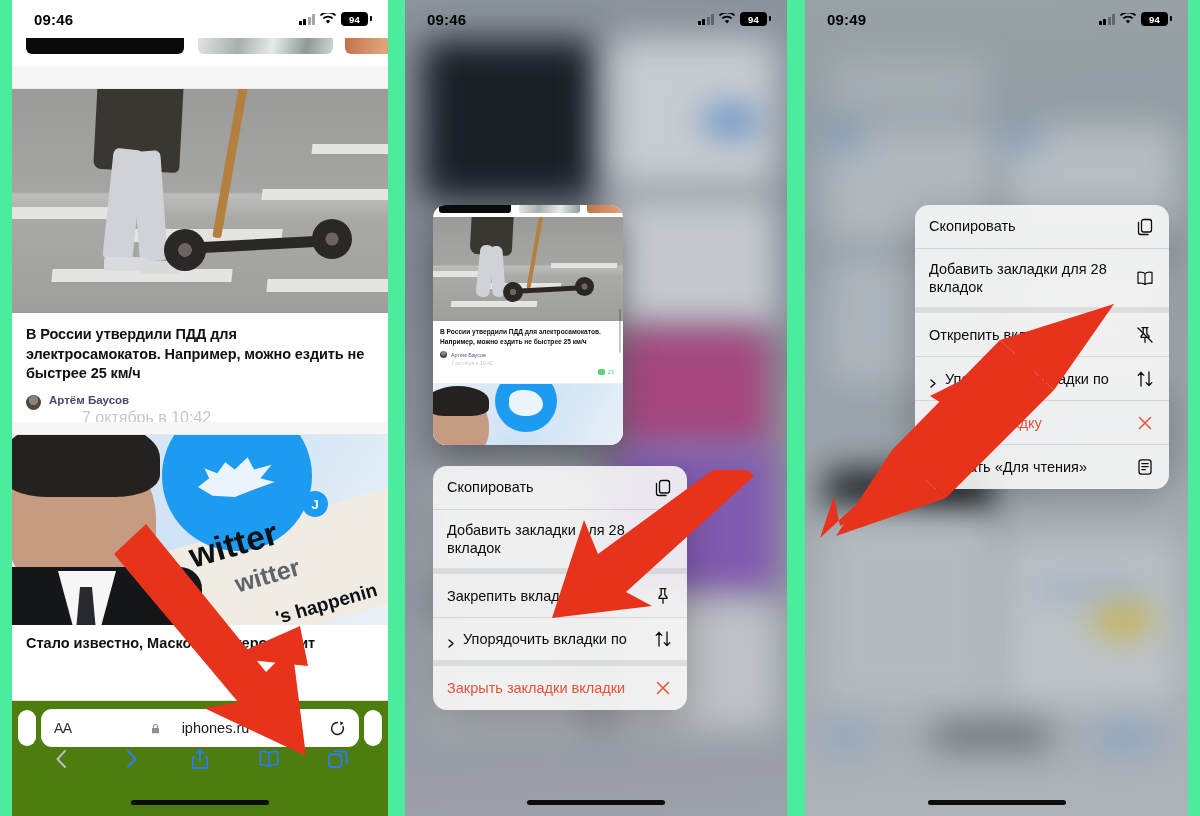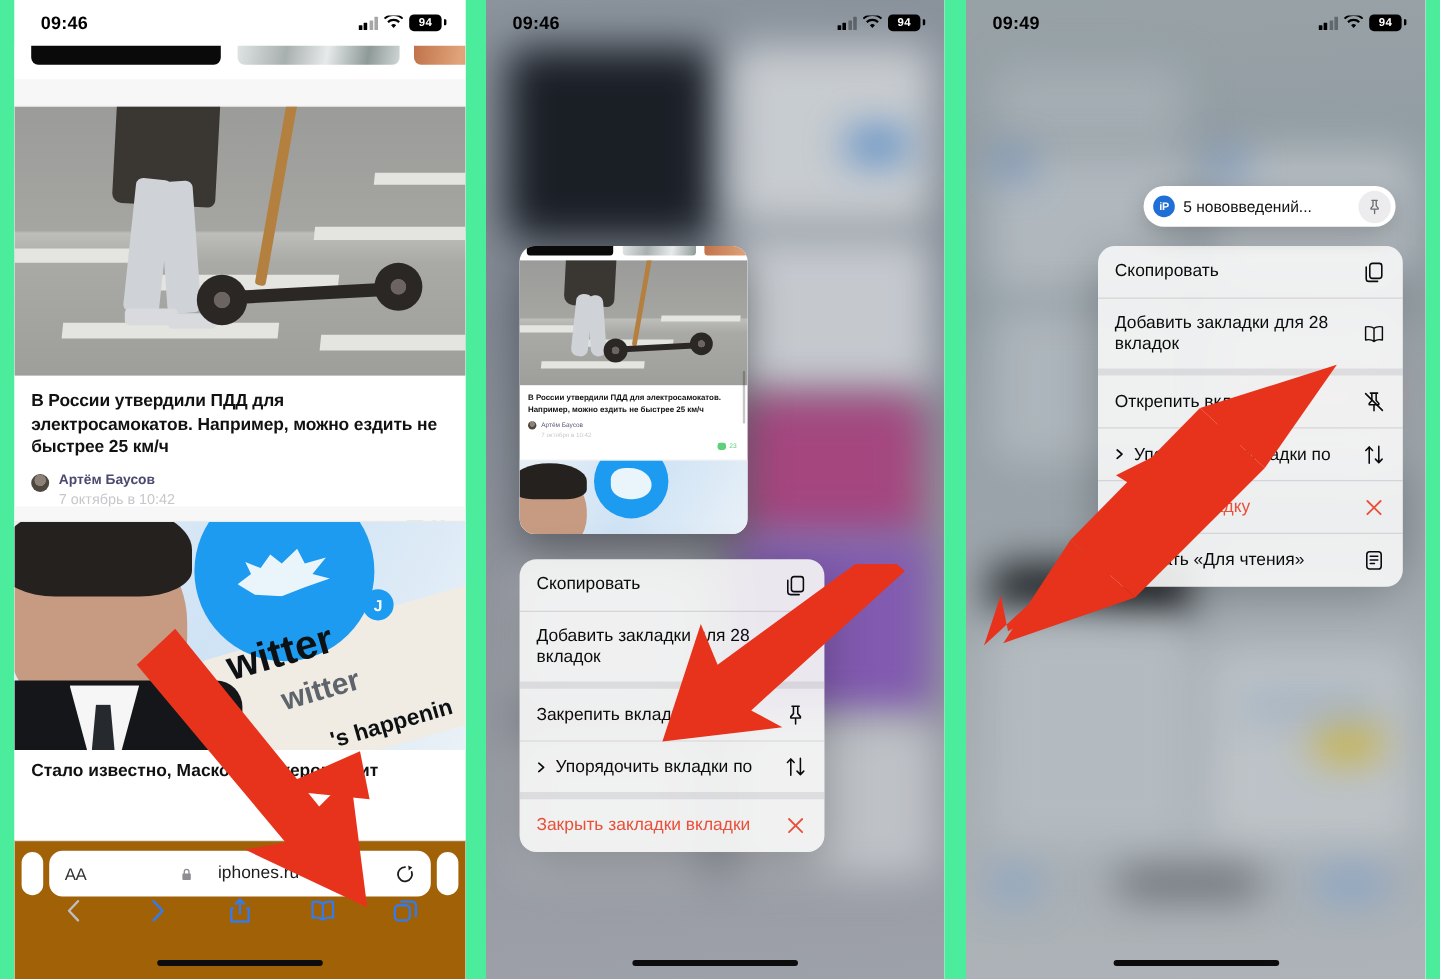"iP" div.pin-pill { html: <div> <span>iP</span> <span>5 нововведений...</span> <span> <svg> <path></path> </svg> </span> </div> -> none }
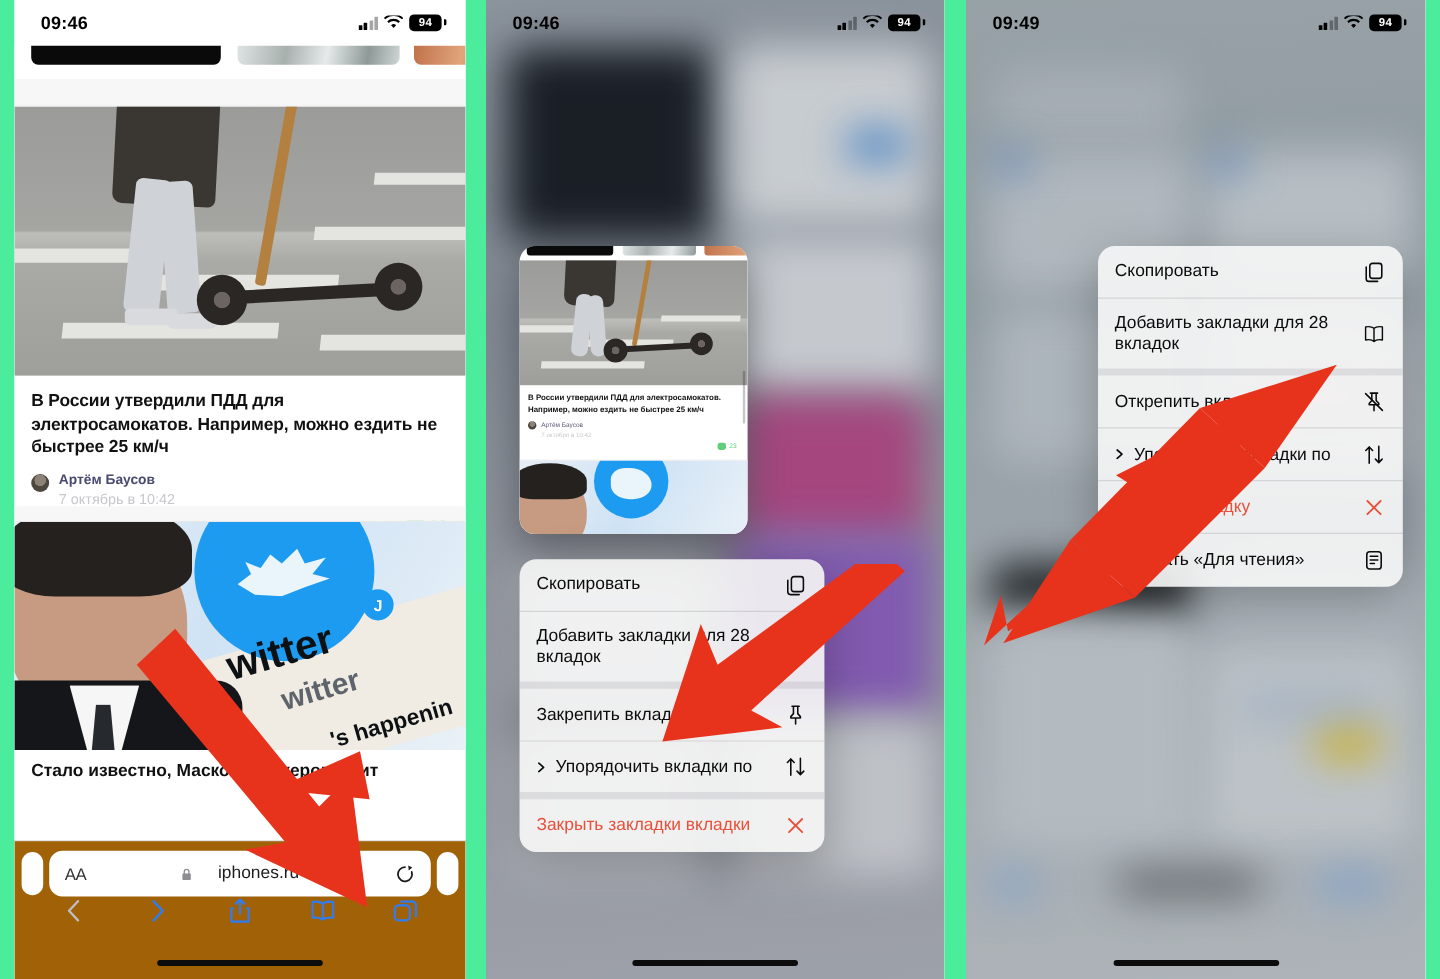"Скопировать" .ctx-left { align-items: center -> flex-end }
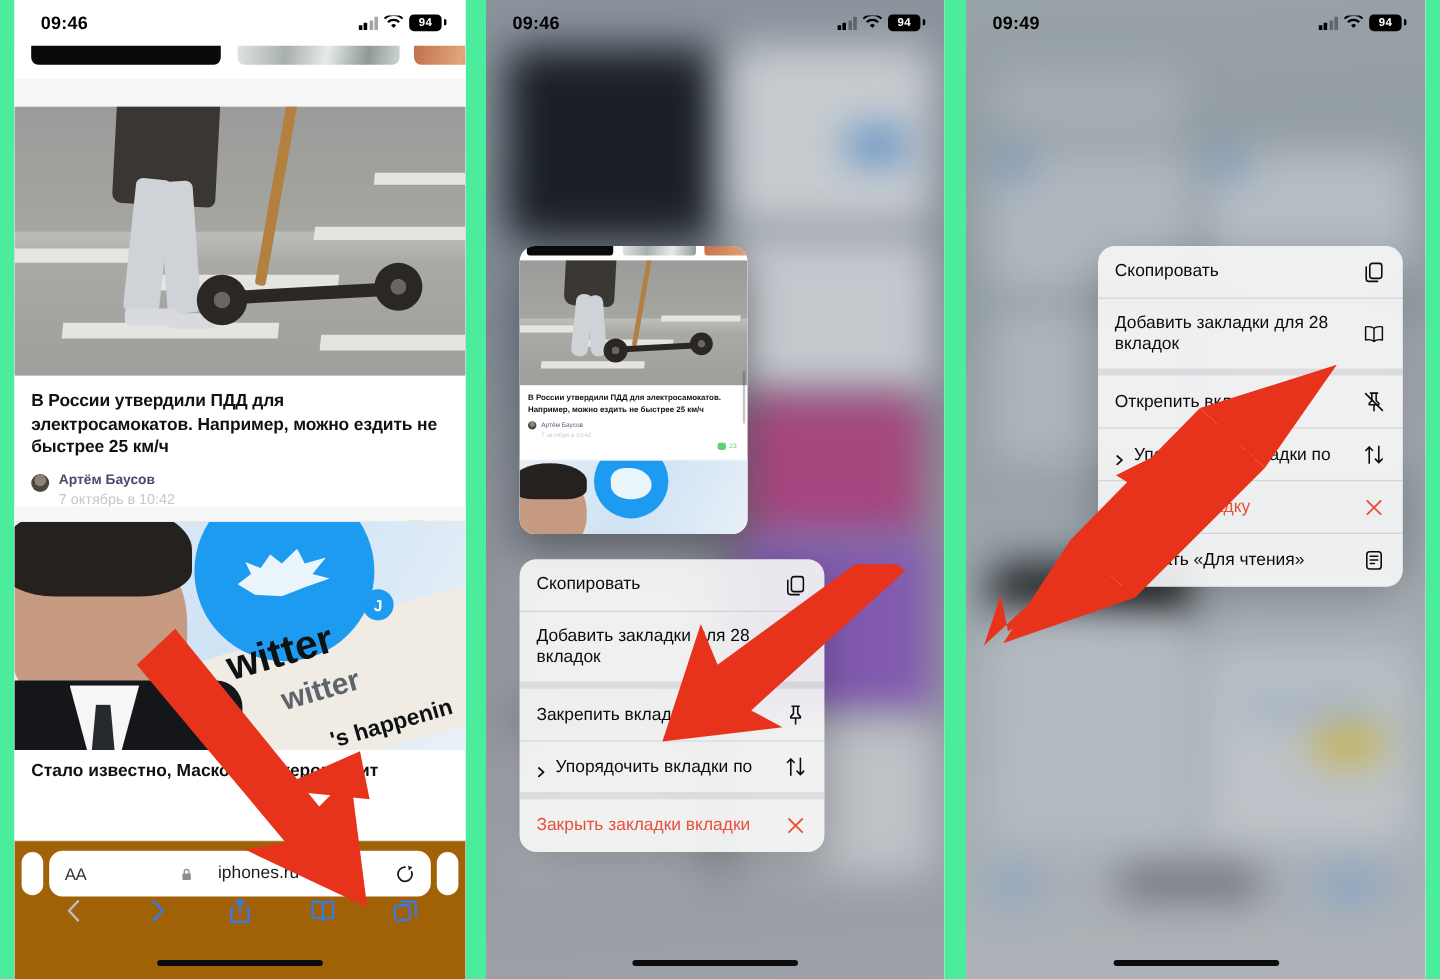"7 октябрь в 10:42" .date { font-size: 12px -> 16px; margin-left: none -> 33px }
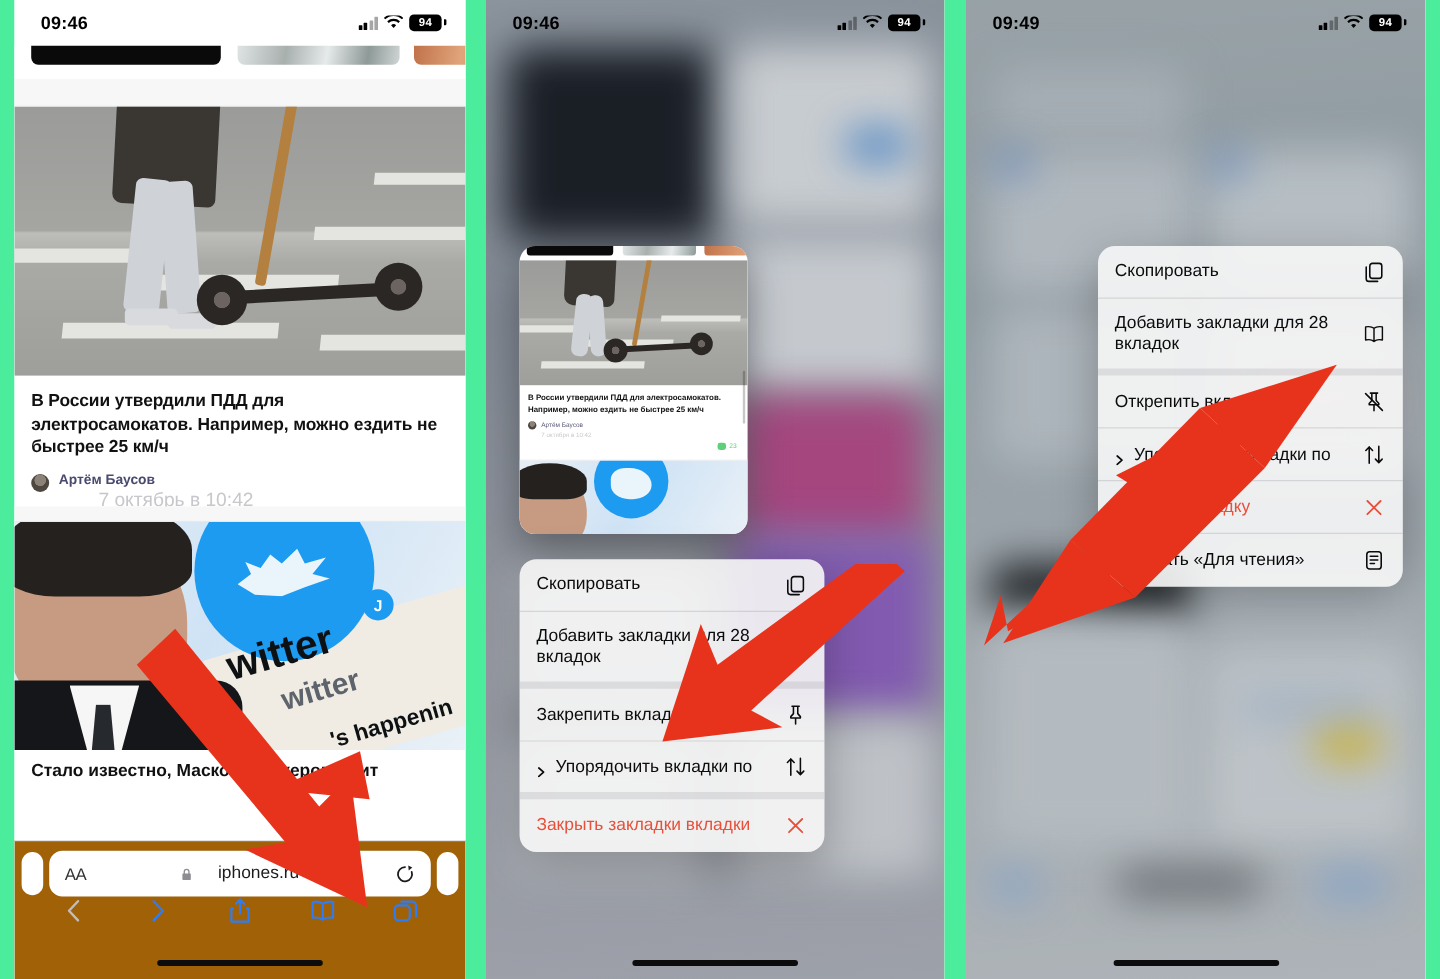"AA" .safari-chrome { background: #a16207 -> #4d7c0f }
